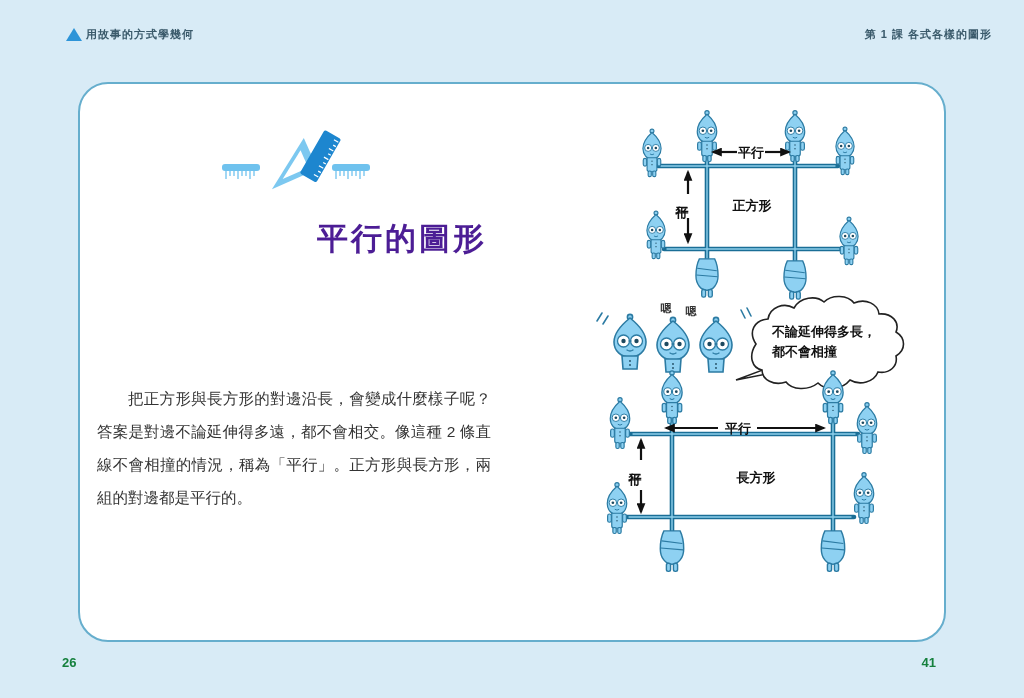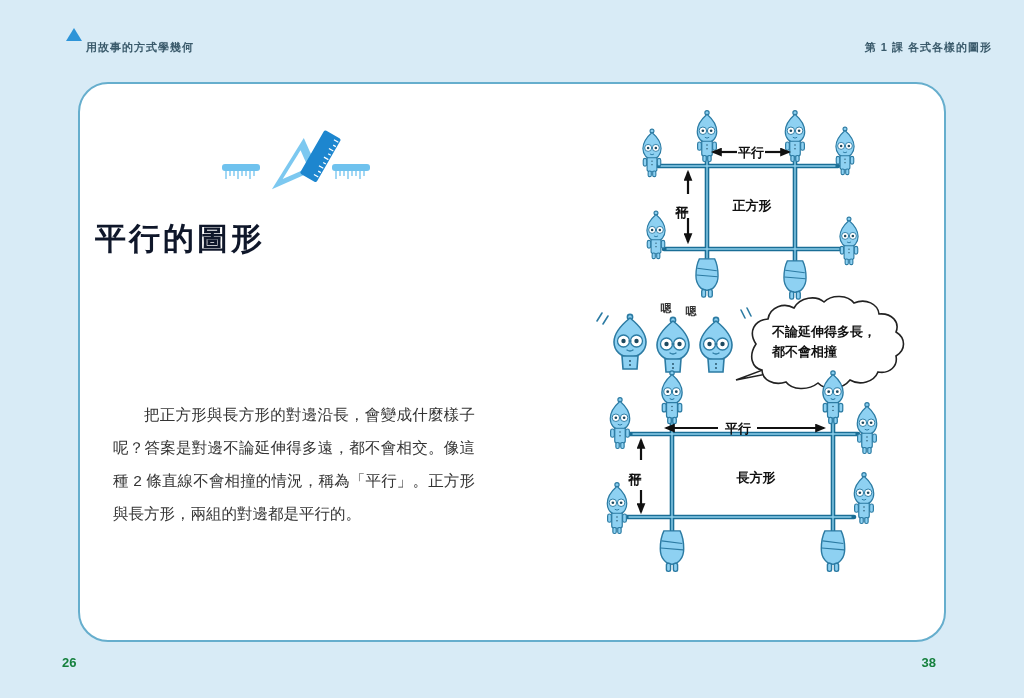"用故事的方式學幾何" .hdr { top: 40px -> 27px }
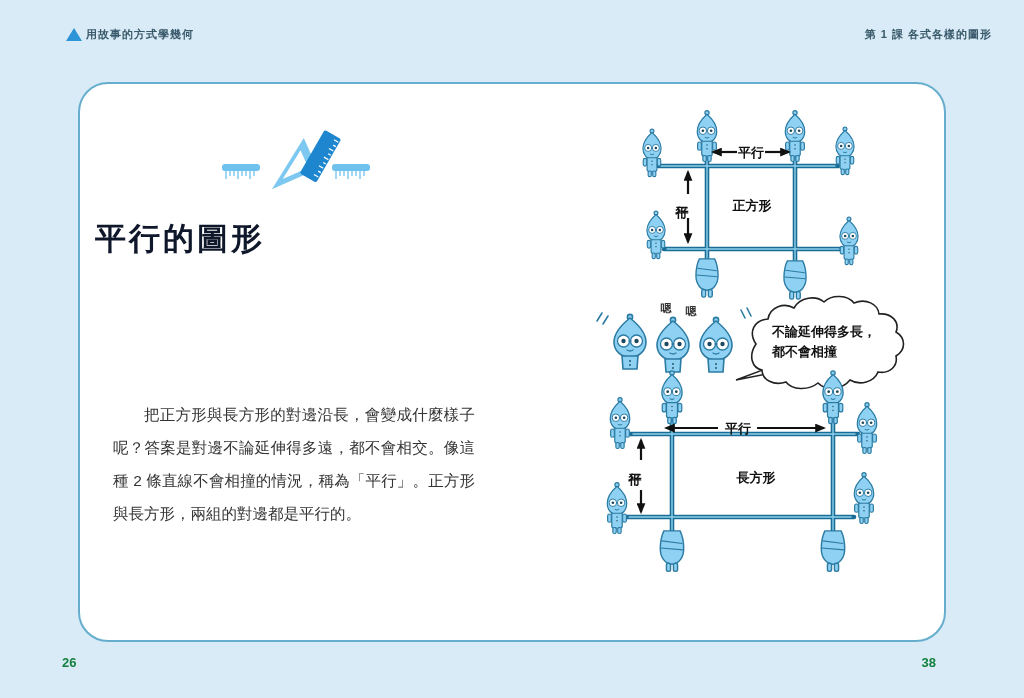"平行的圖形" .title { color: #0f172a -> #4c1d95; text-align: left -> right }
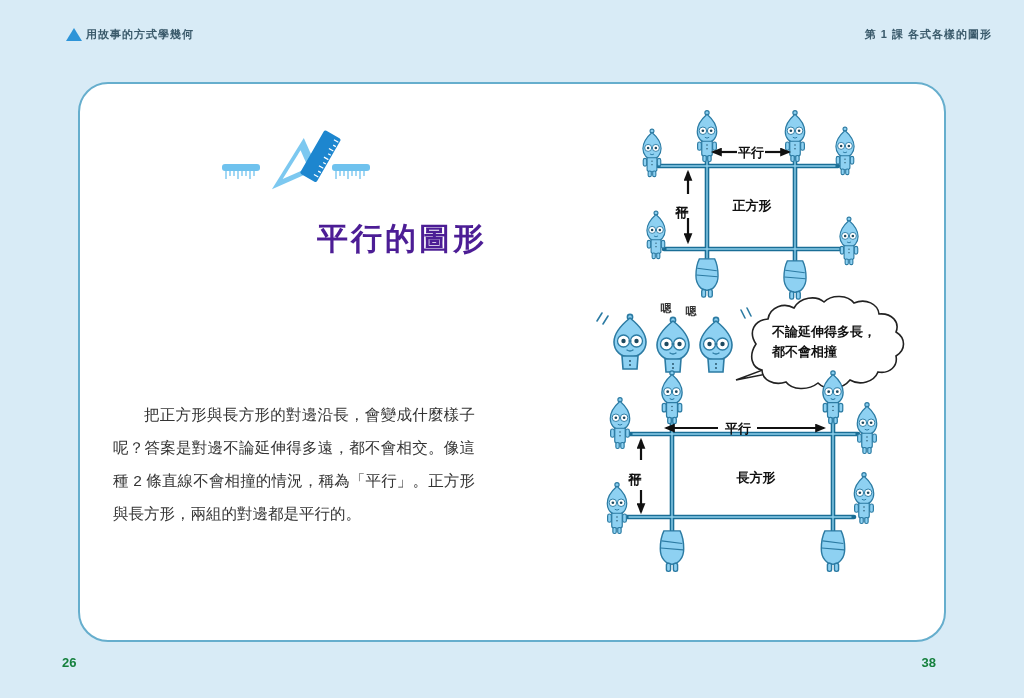"把正方形與長方形的對邊沿長，會變成什麼樣子呢？答案是對邊不論延伸得多遠，都不會相" .bodytext p { margin: 16px -> 0 }
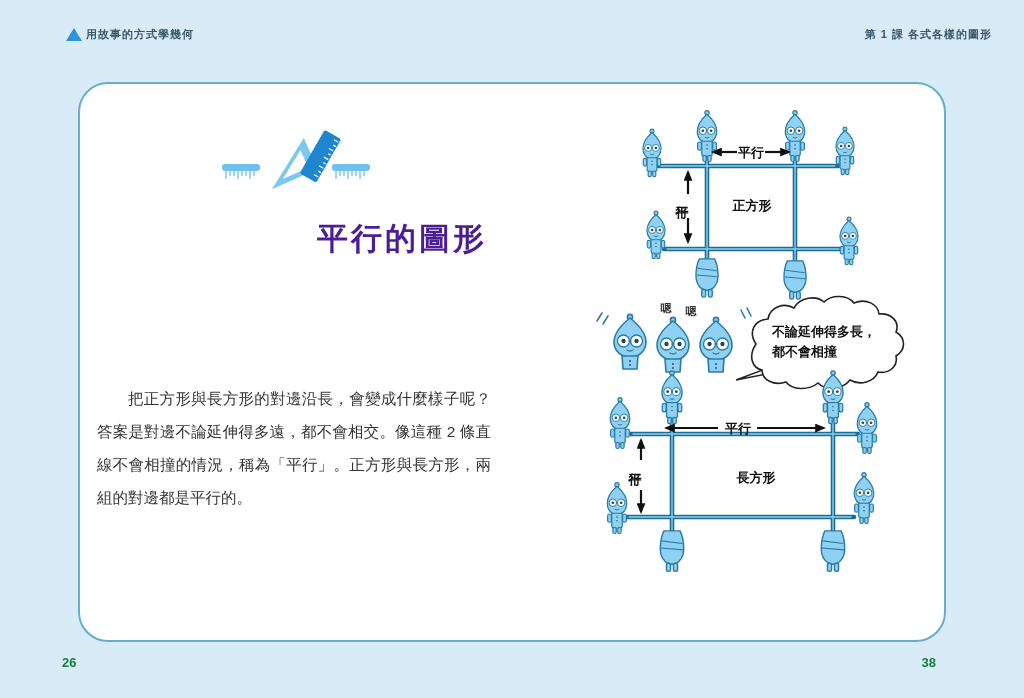"38" div.pageno { text: 38 -> 41 }
